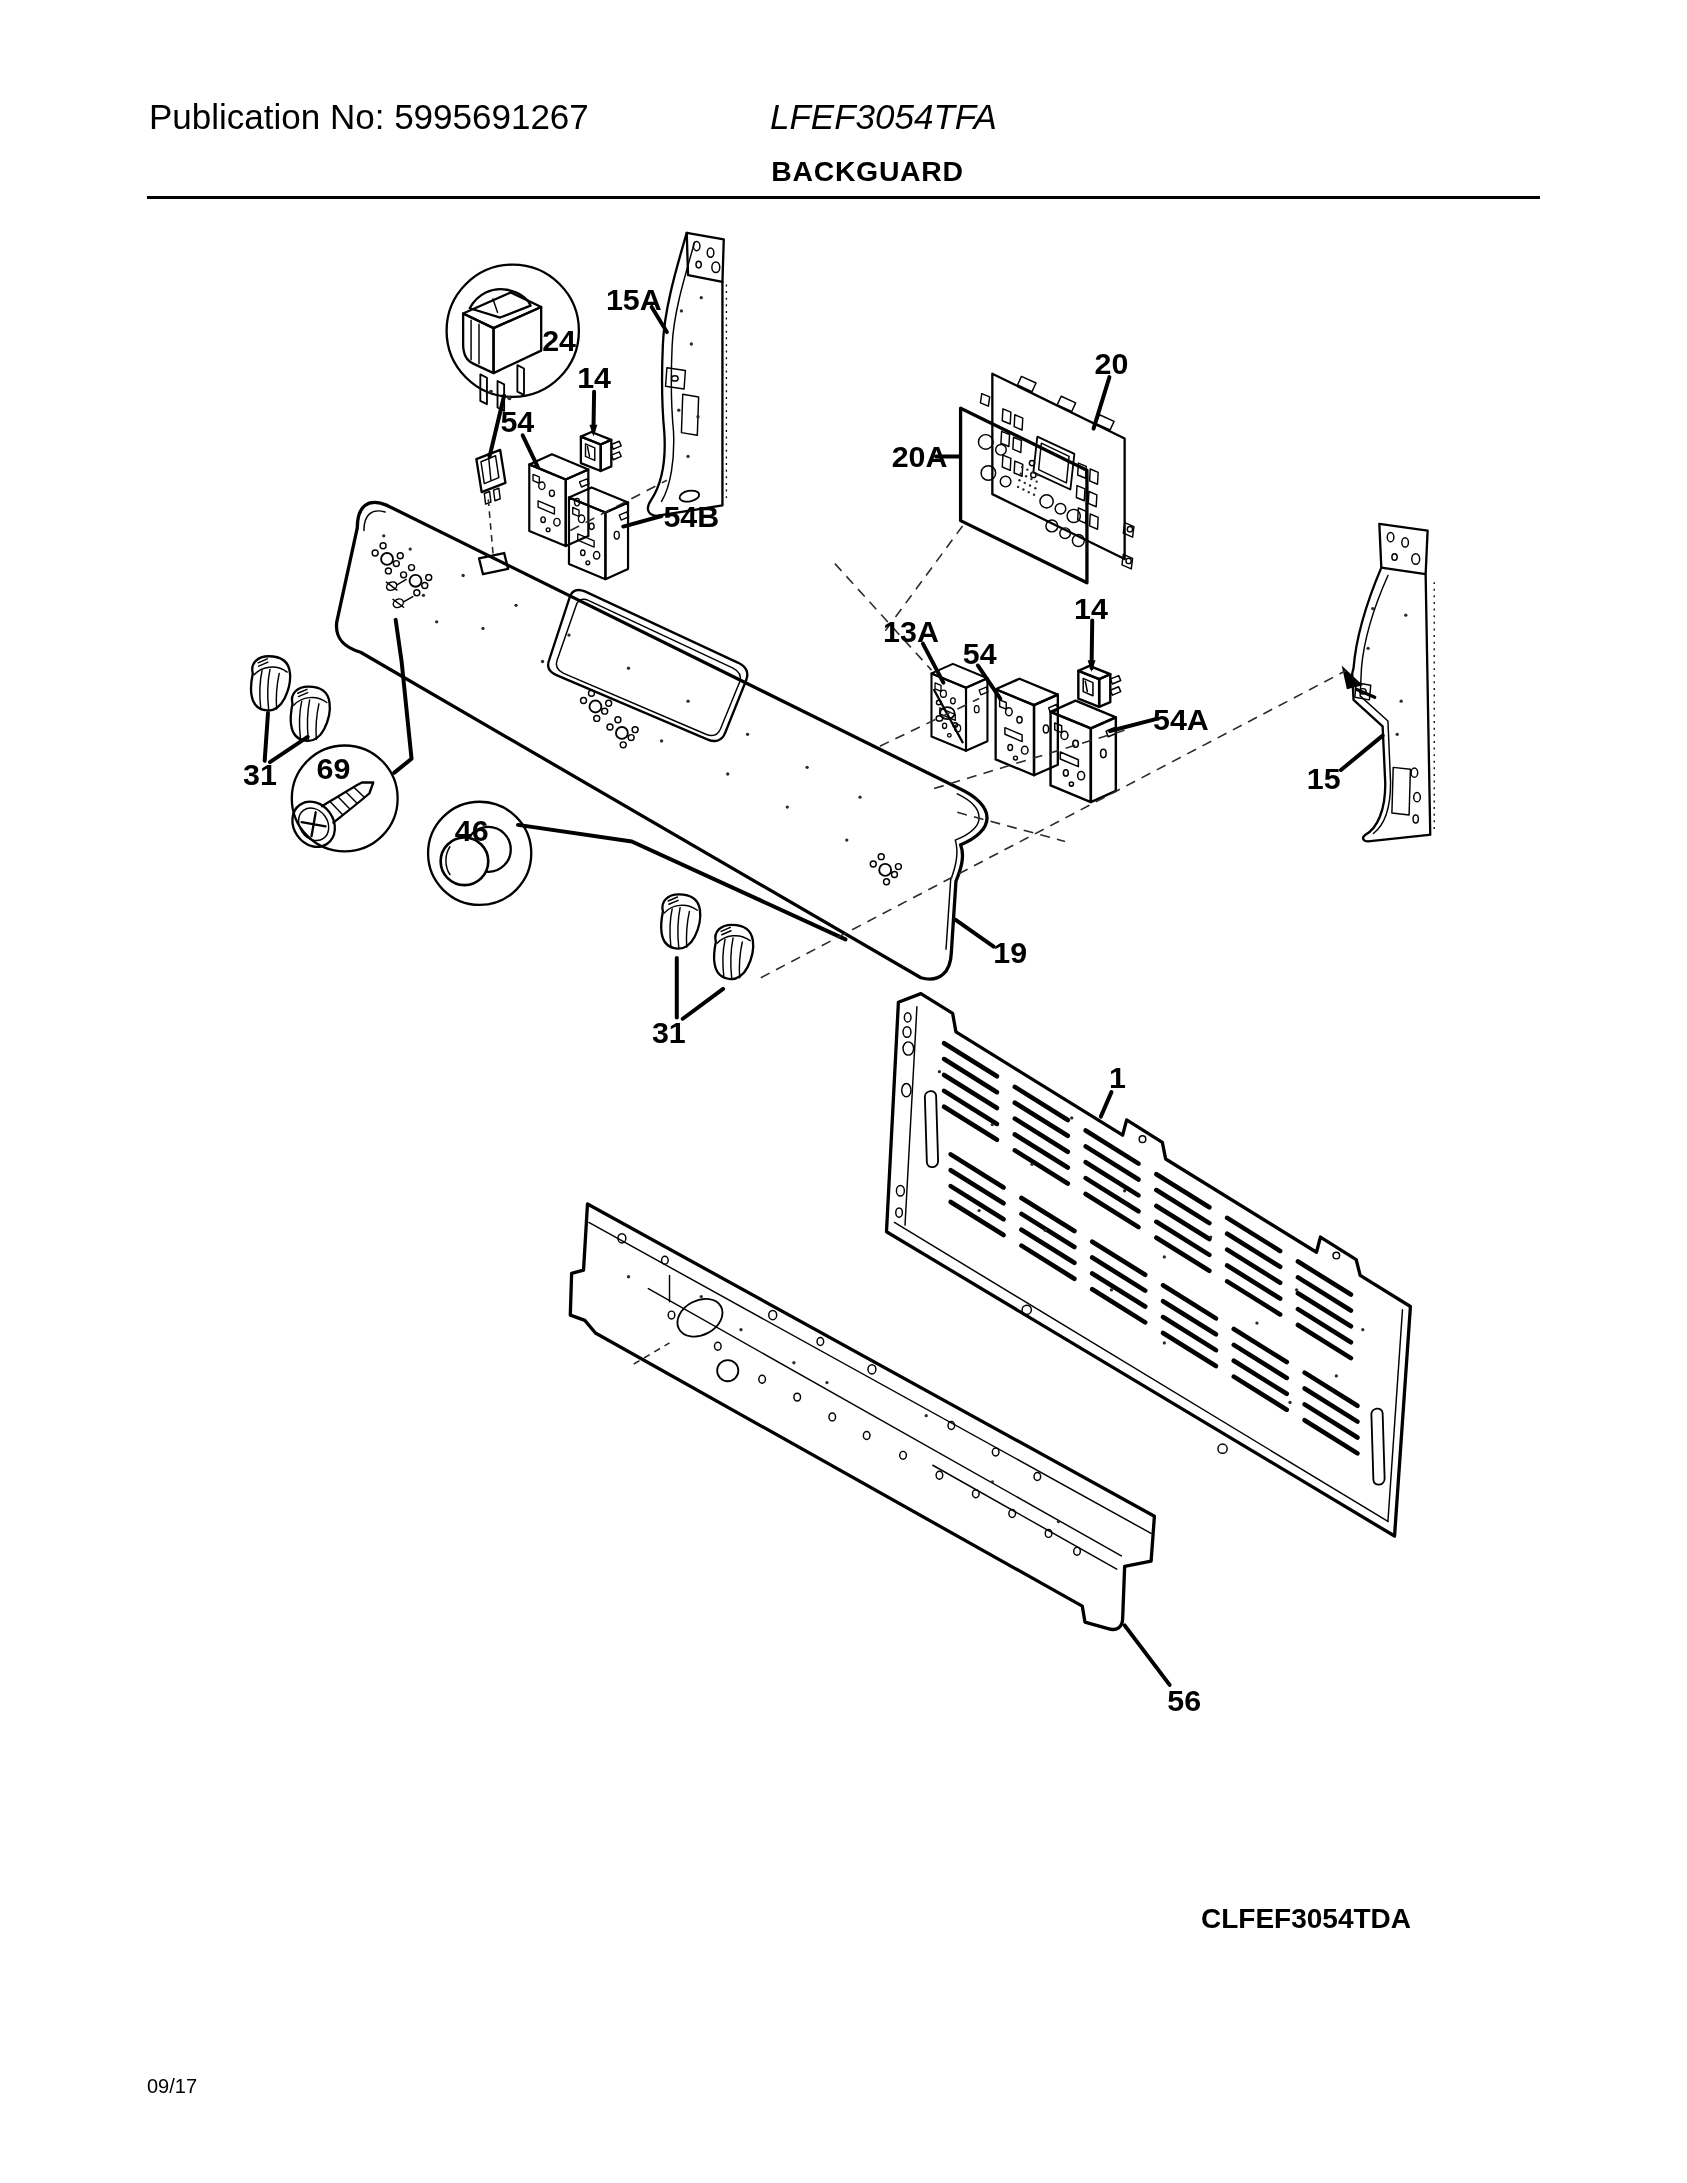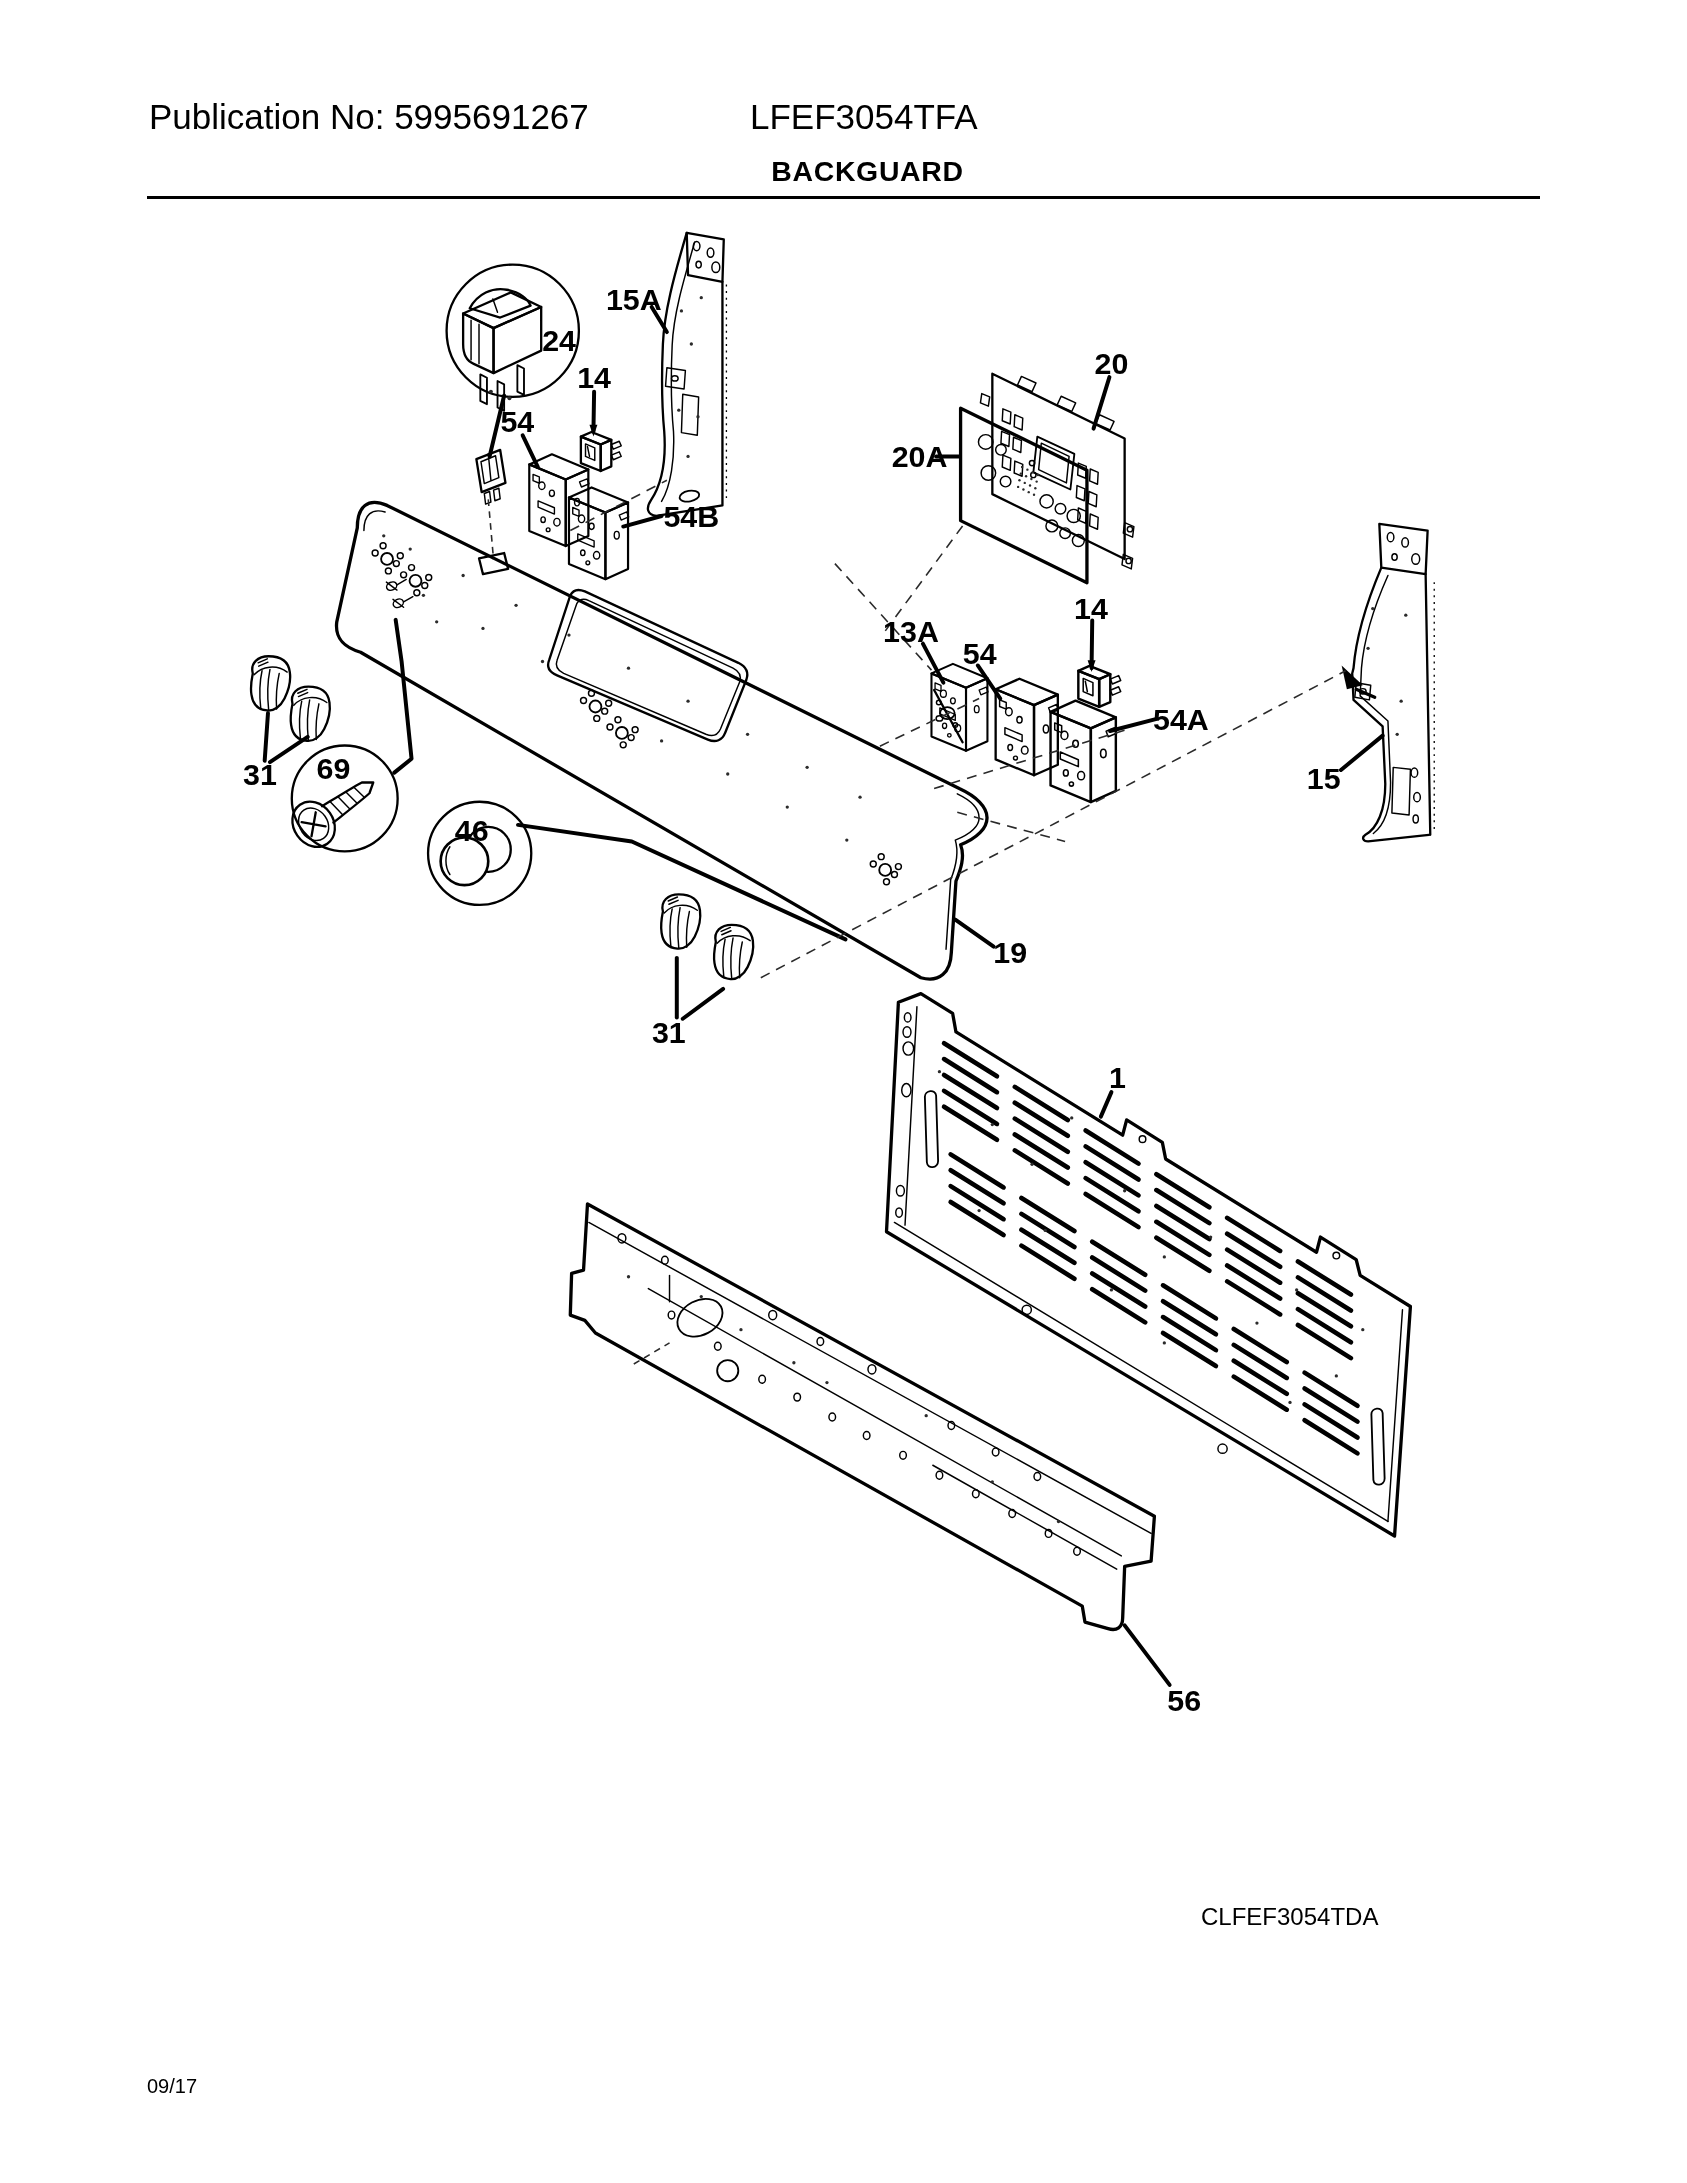"LFEF3054TFA" div.hdr-text { font-style: none -> italic; left: 750px -> 770px }
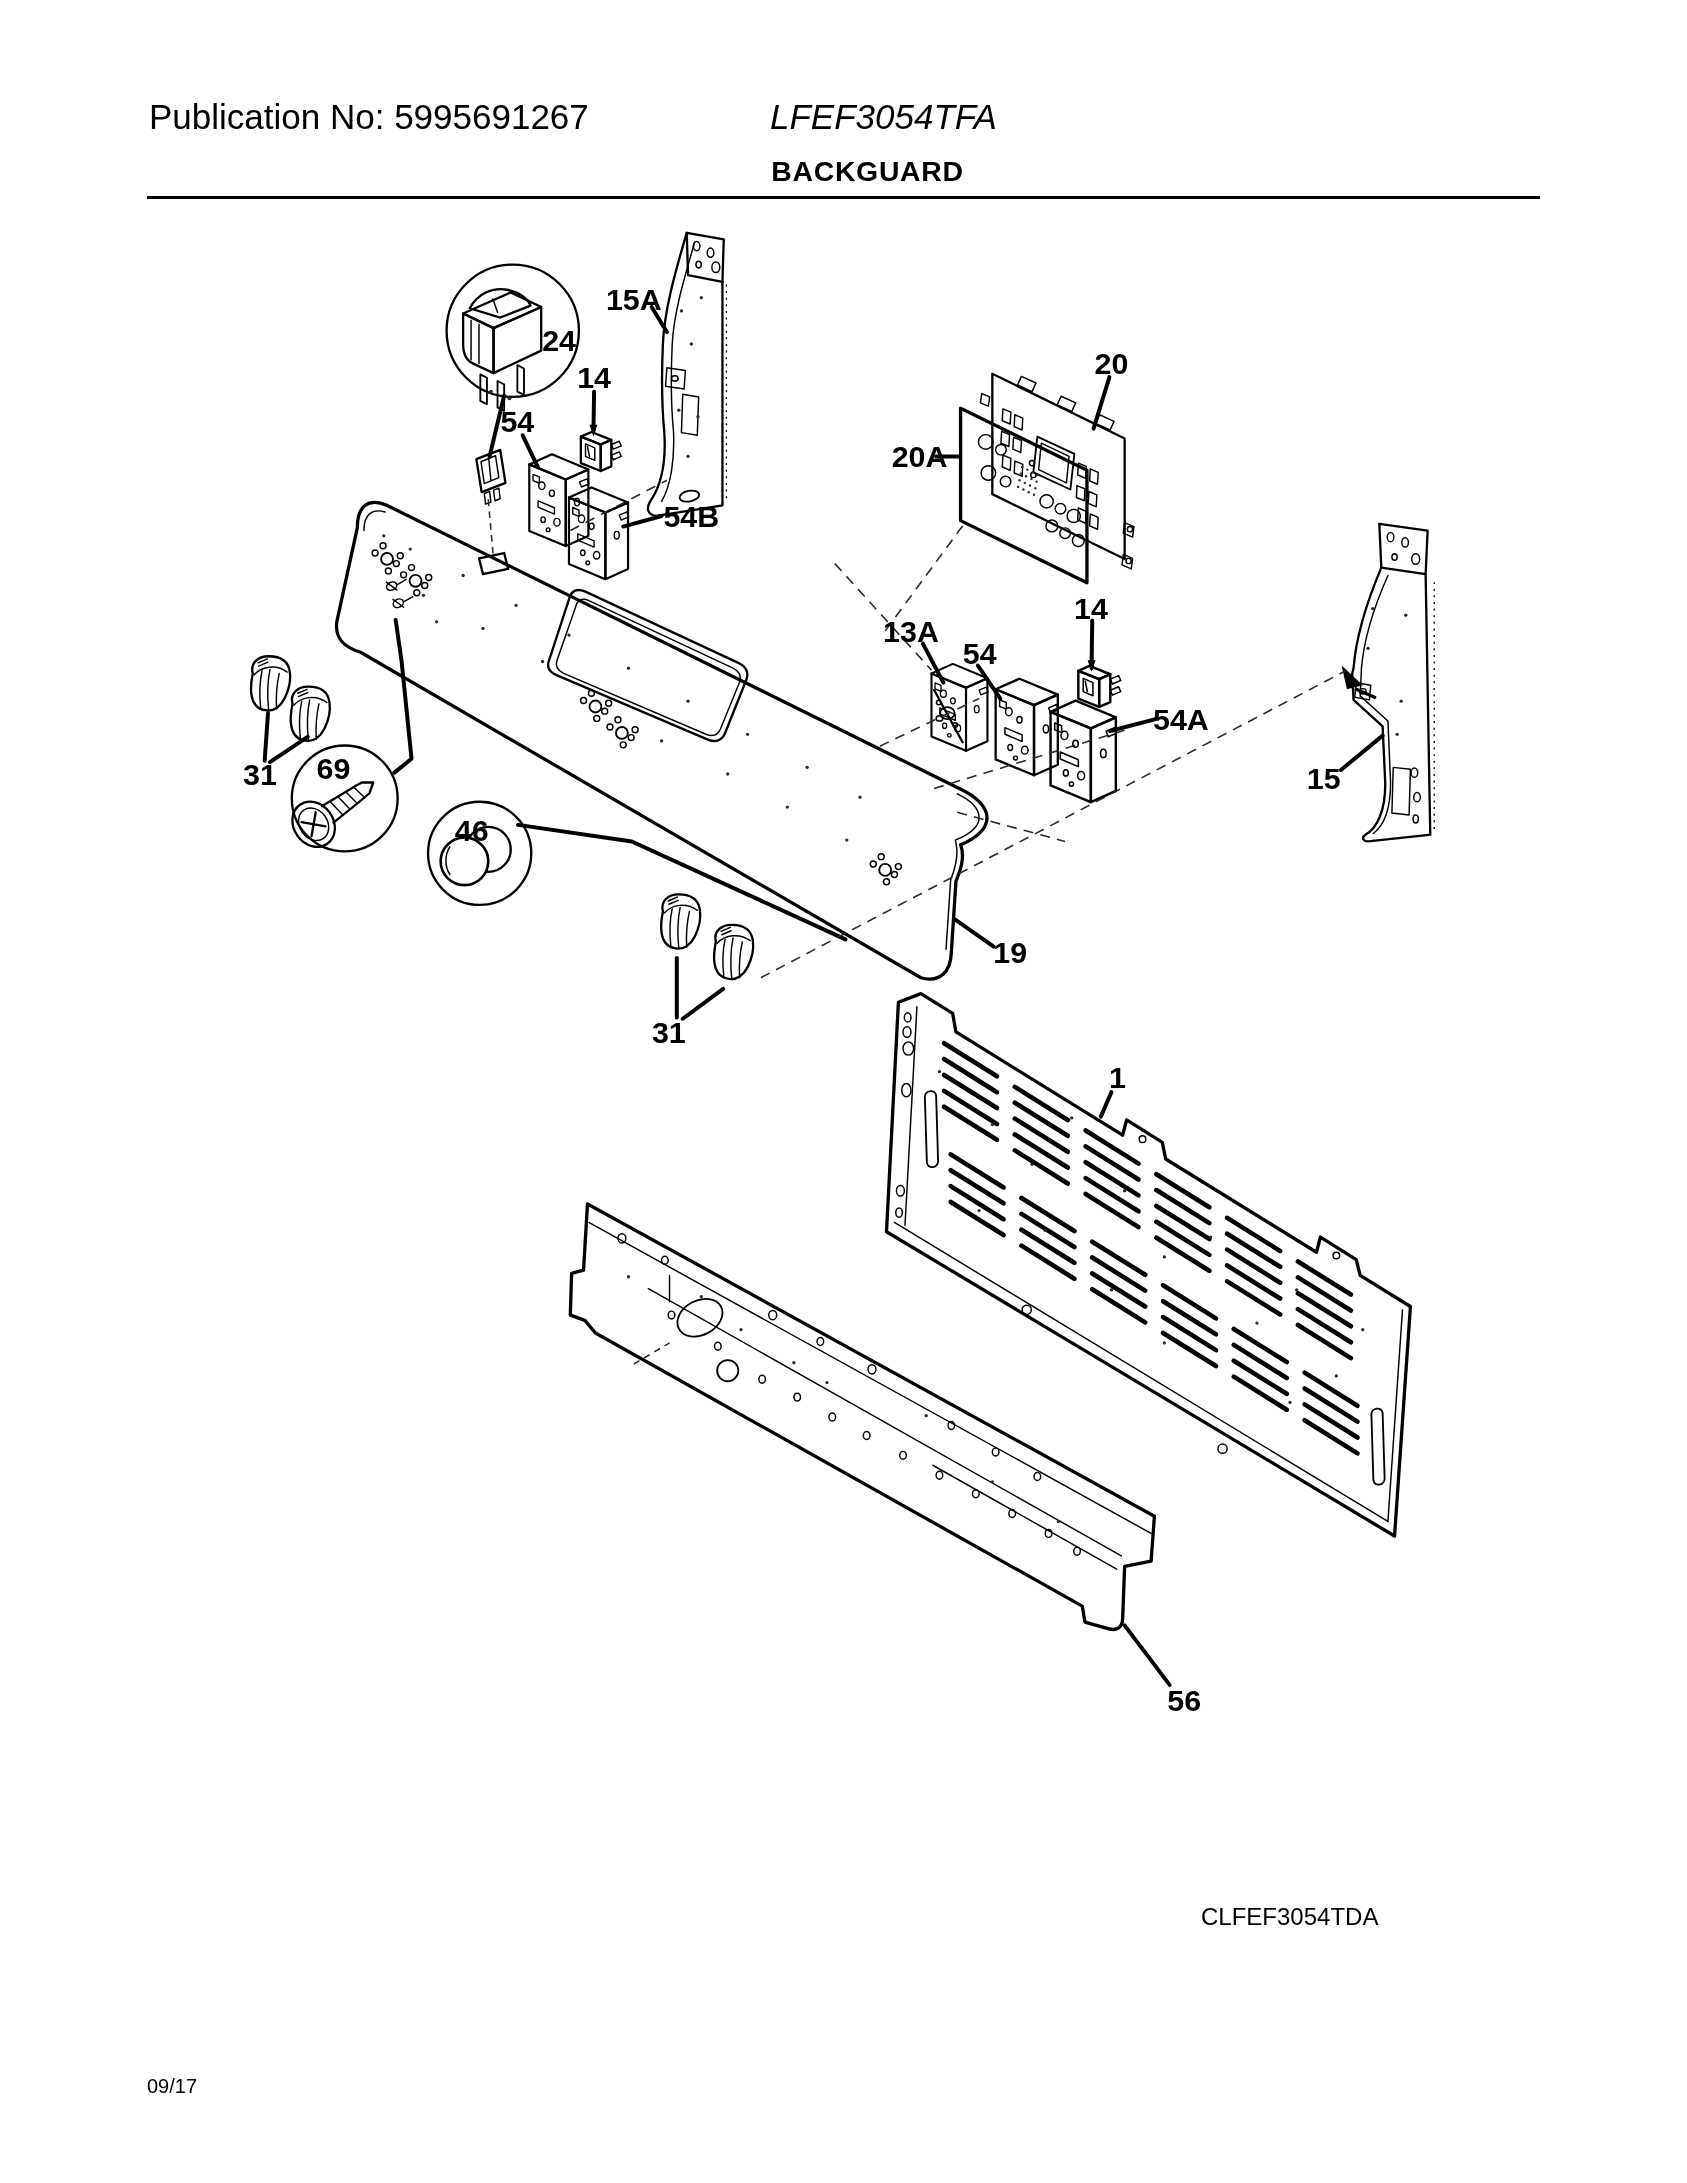"CLFEF3054TDA" .ftr-code { font-size: 24px -> 28px; font-weight: 400 -> 700 }
